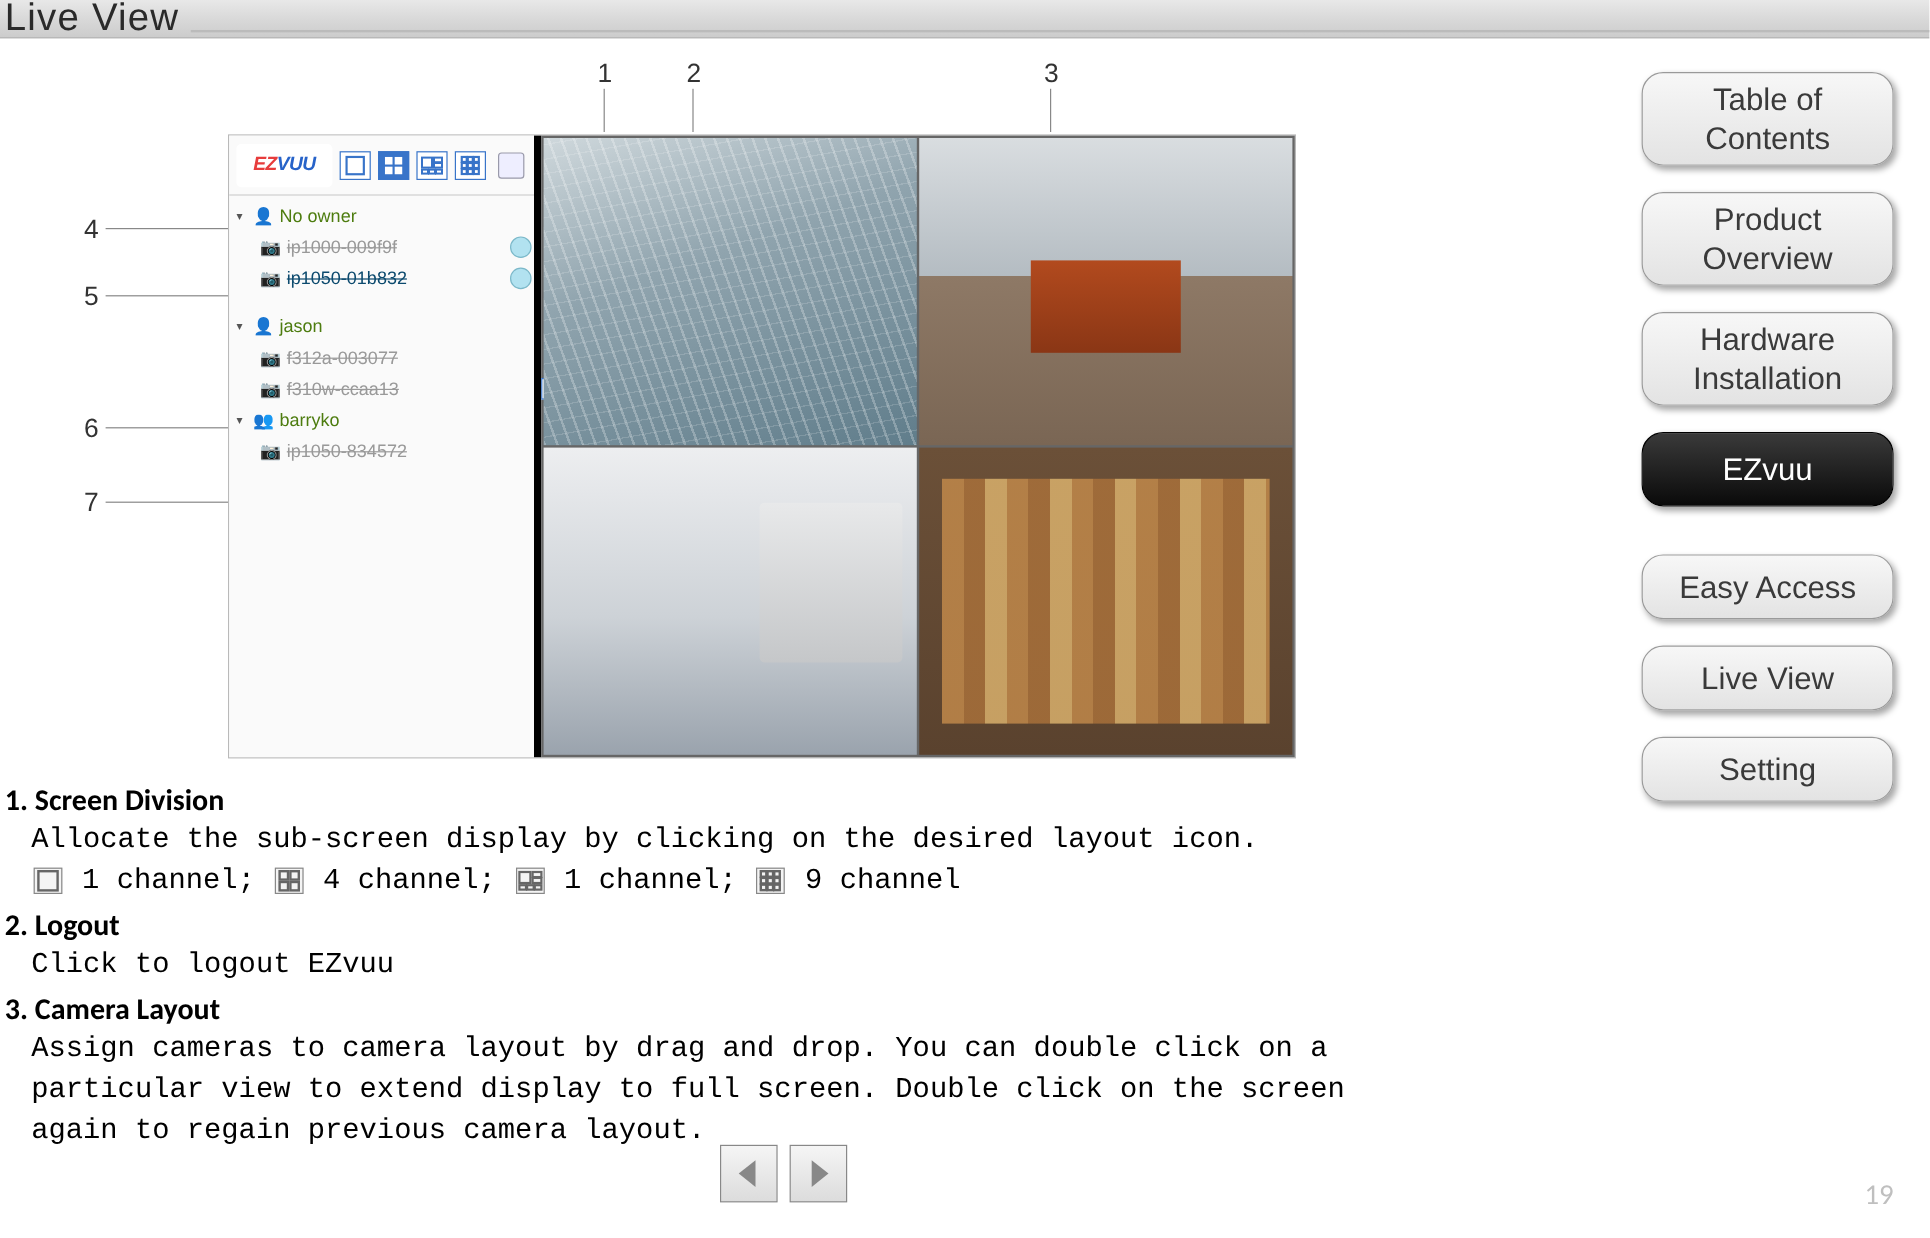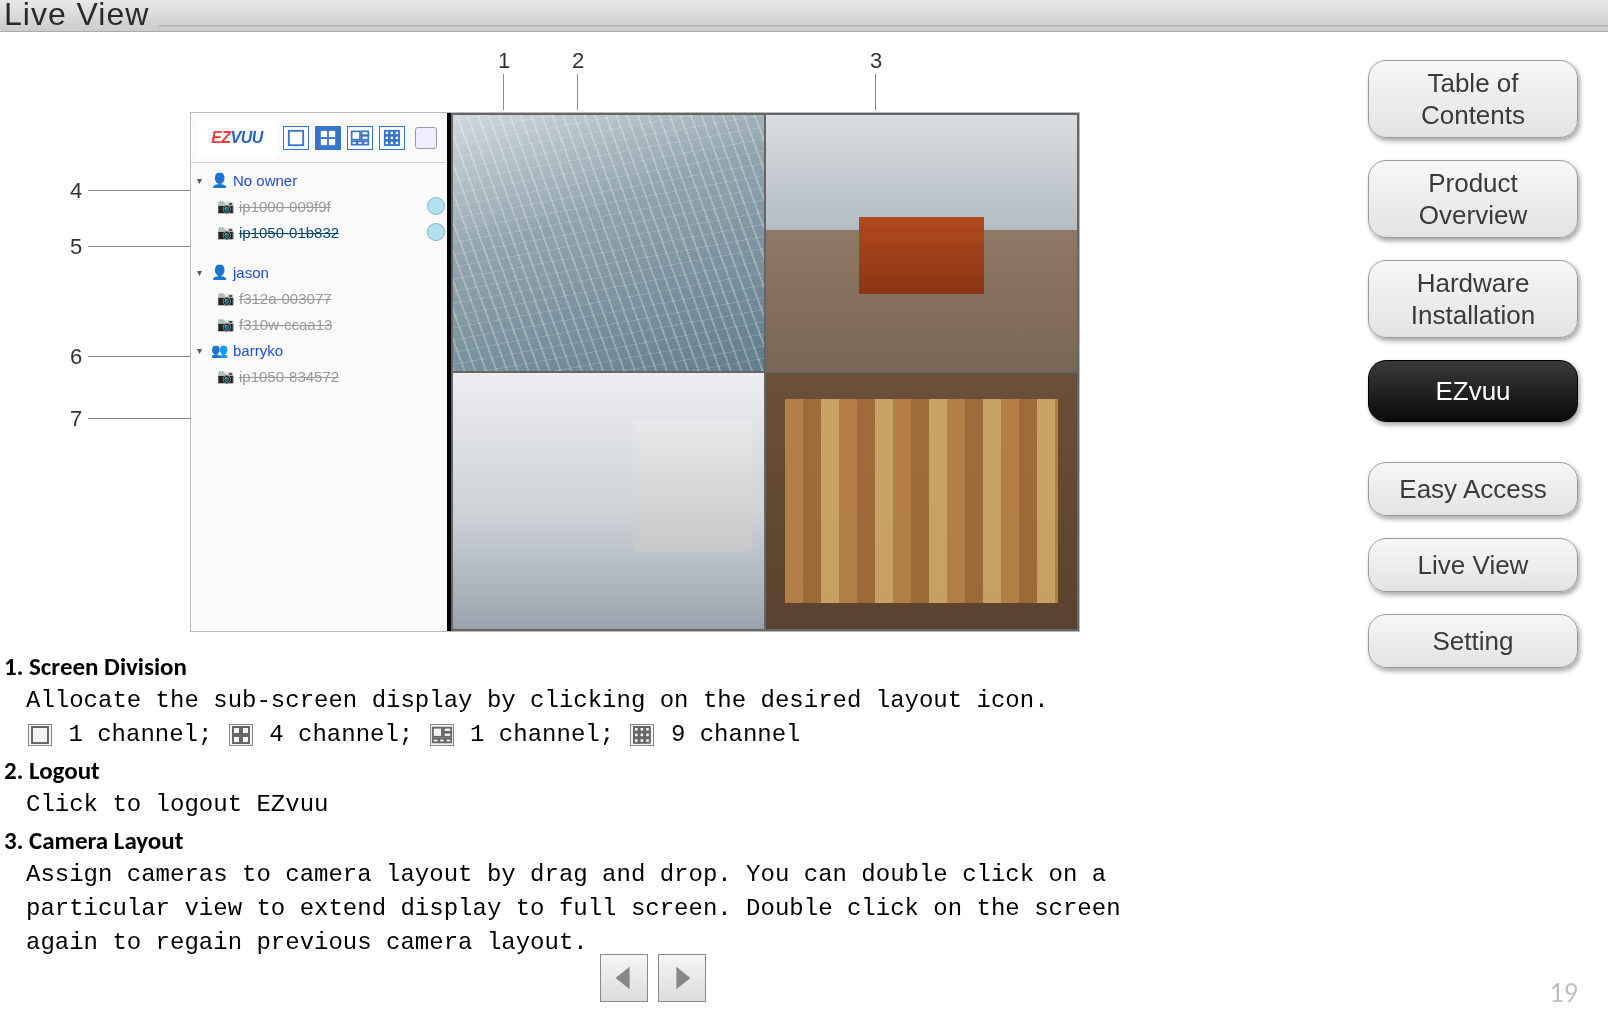"EZ" .app-sidebar { border-right: 4px solid #000000 -> 6px solid #000000 }
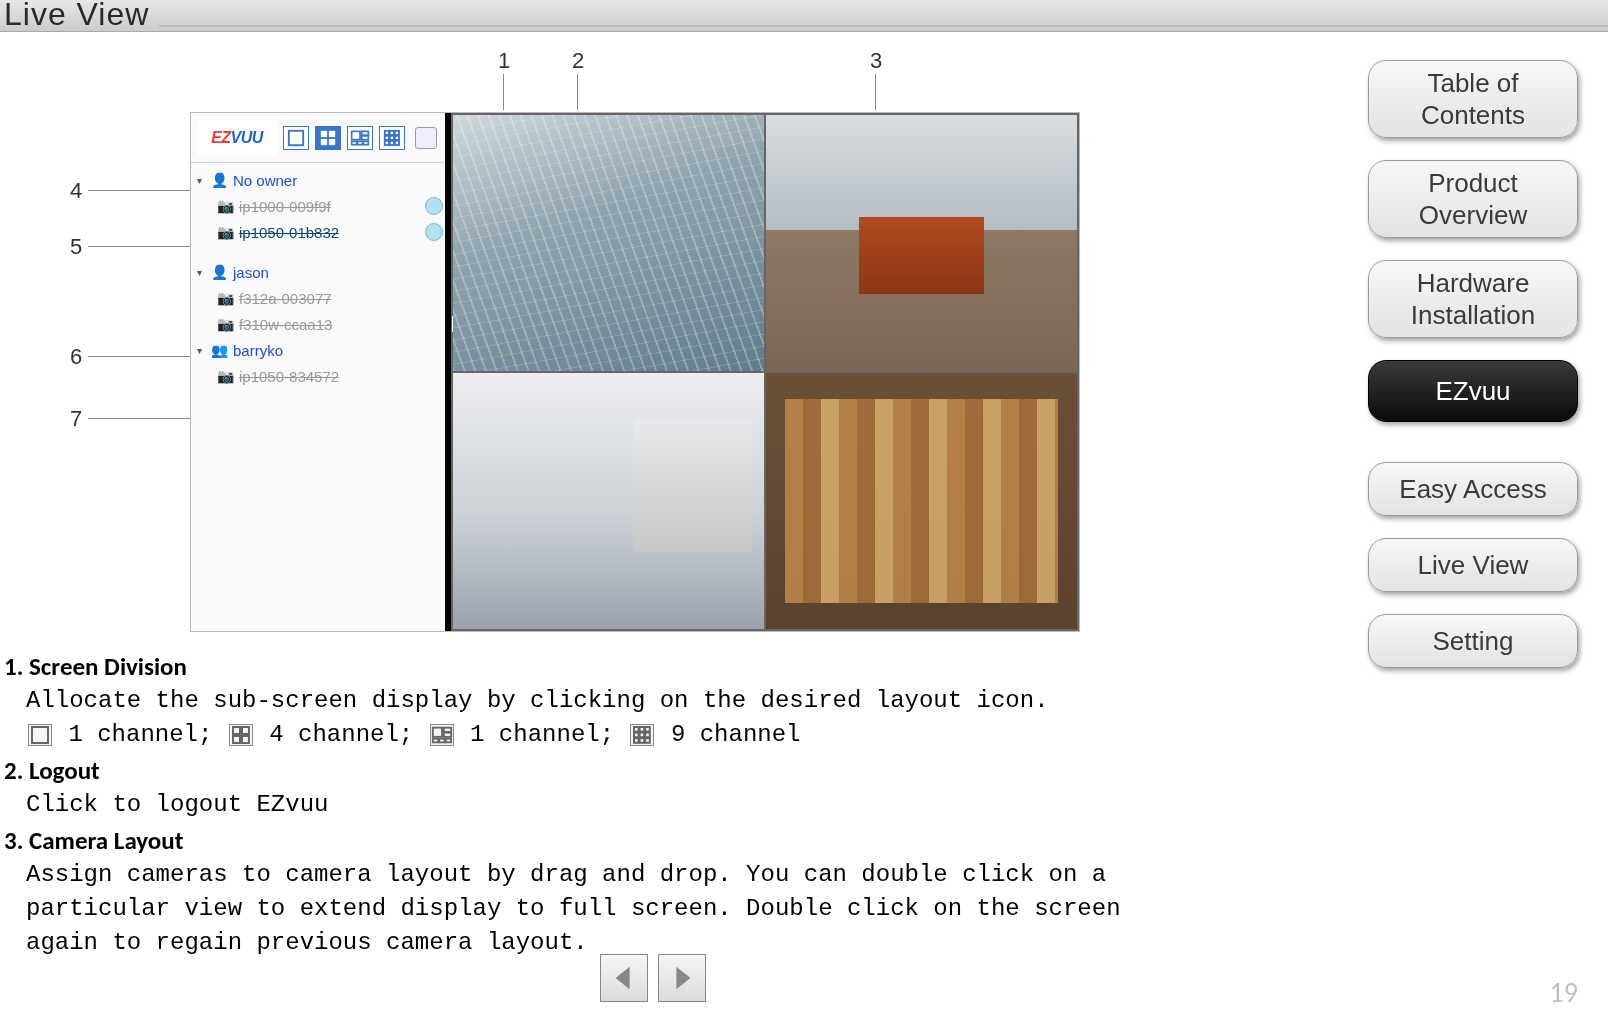"No owner" .tree-label.full { color: #1d4ed8 -> #4d7c0f }
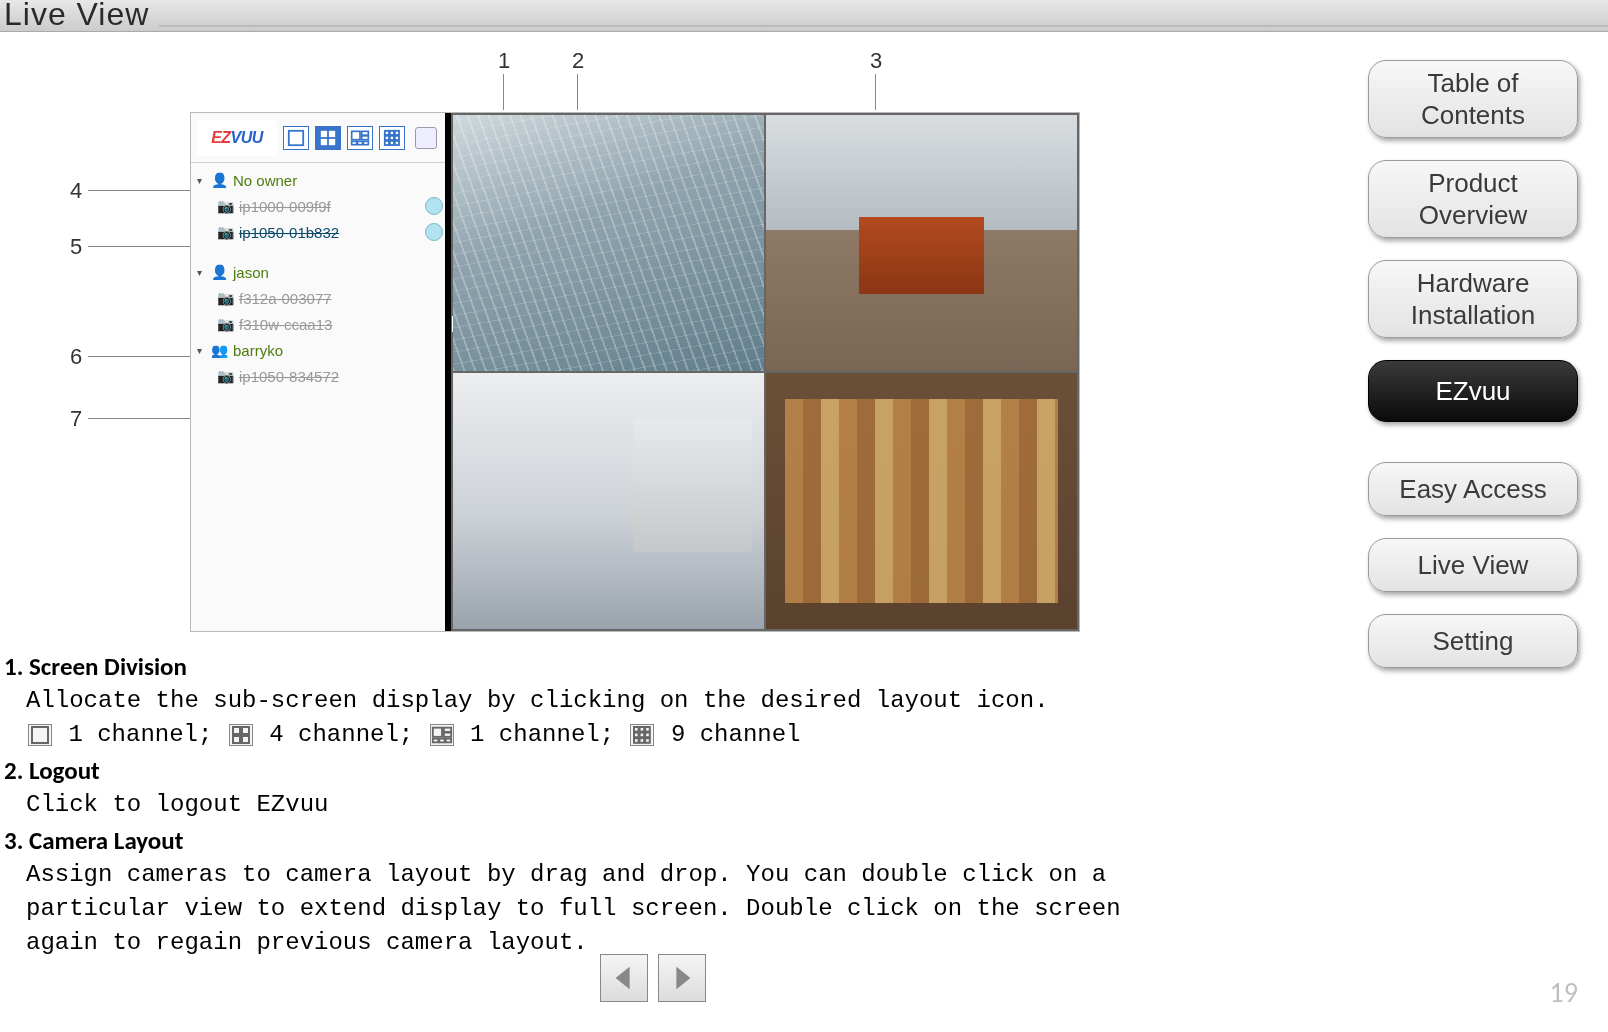"19" .page-num { font-size: 28px -> 24px }
